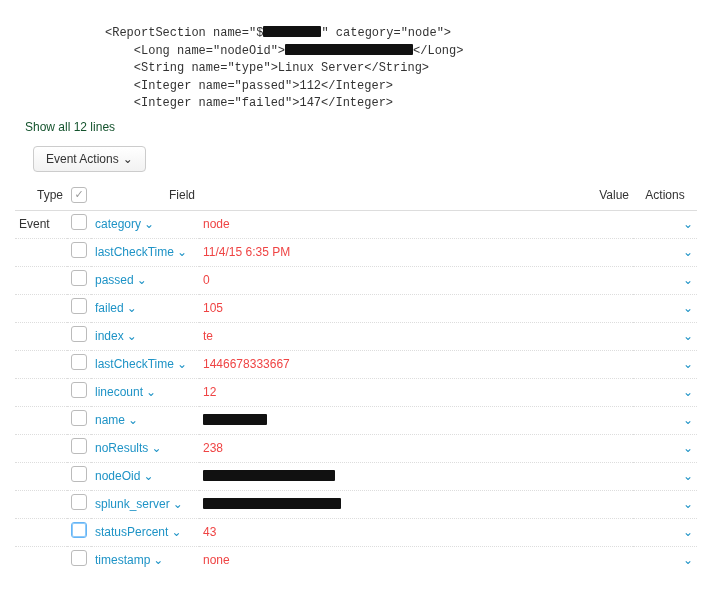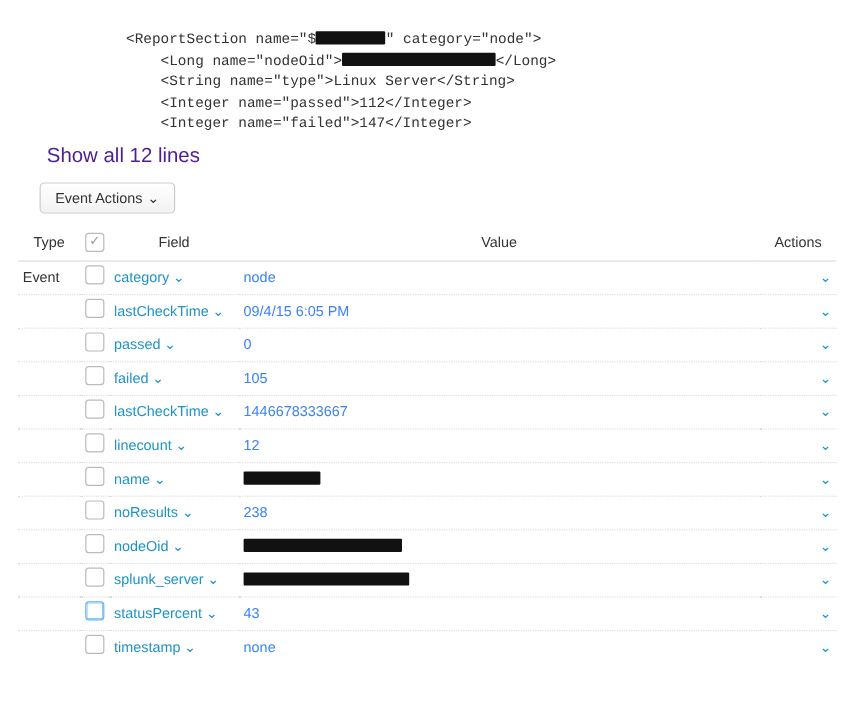"Show all 12 lines" .show-all { color: #4c1d95 -> #14532d; font-size: 17px -> 12px; margin: 2px 0 8px 24px -> 2px 0 8px 10px }
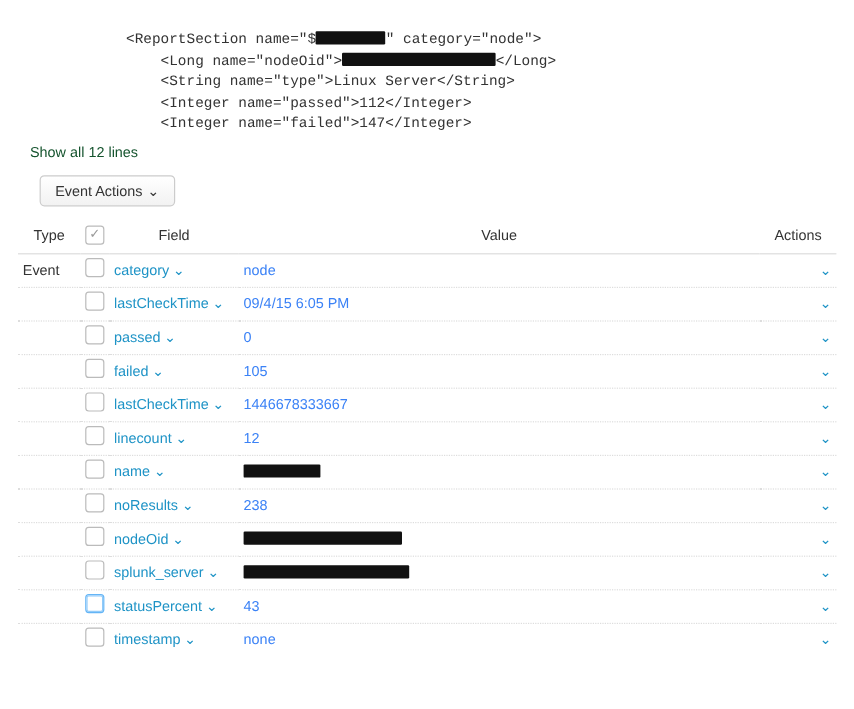"Type" table.fields th { text-align: center -> right }
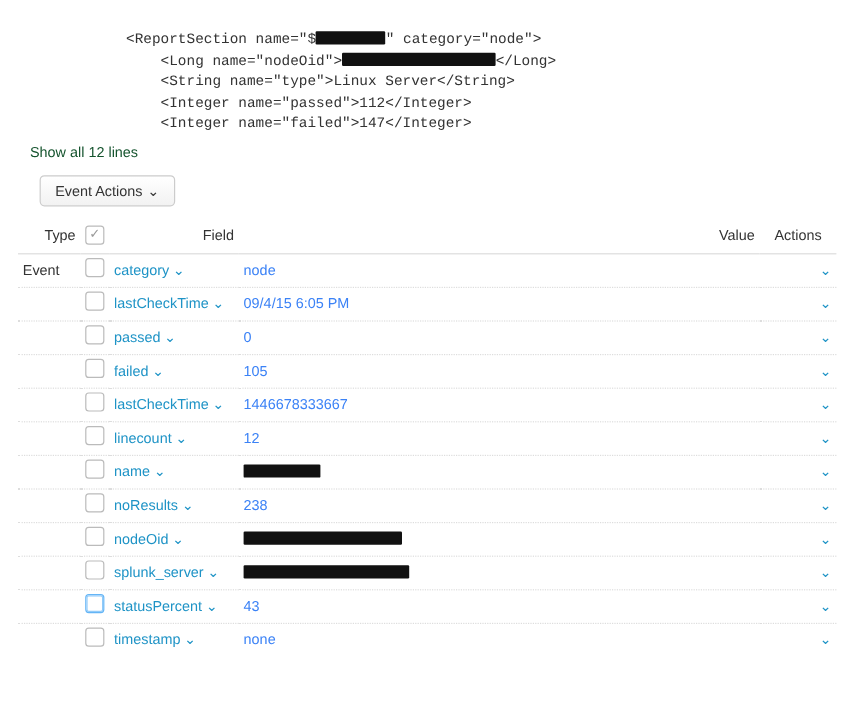"node" .valcell { color: #3b82f6 -> #ef4444 }
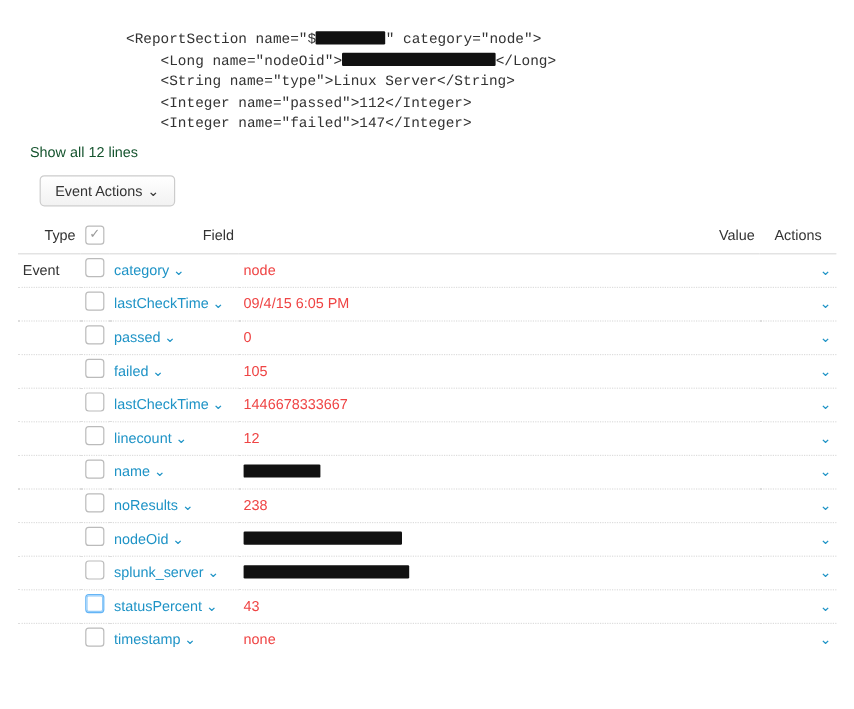"09/4/15 6:05 PM" td.valcell { text: 09/4/15 6:05 -> 11/4/15 6:35 }
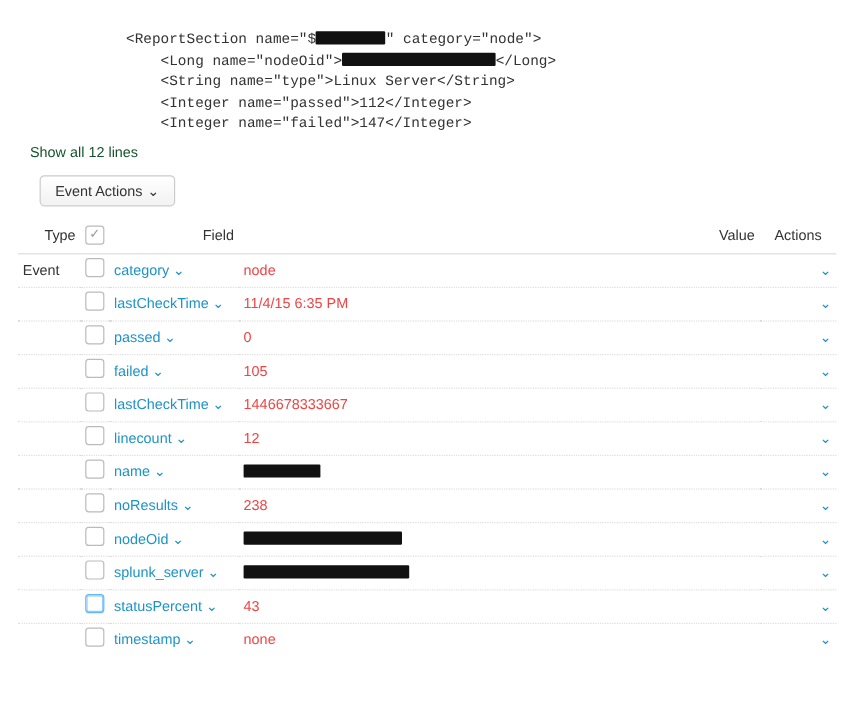"index ⌄" tr { html: none -> <tr> <td></td> <td><span></span></td> <td><span>index</span><span>⌄</span></td> <td>te</td> <td><span>⌄</span></td> </tr> }
